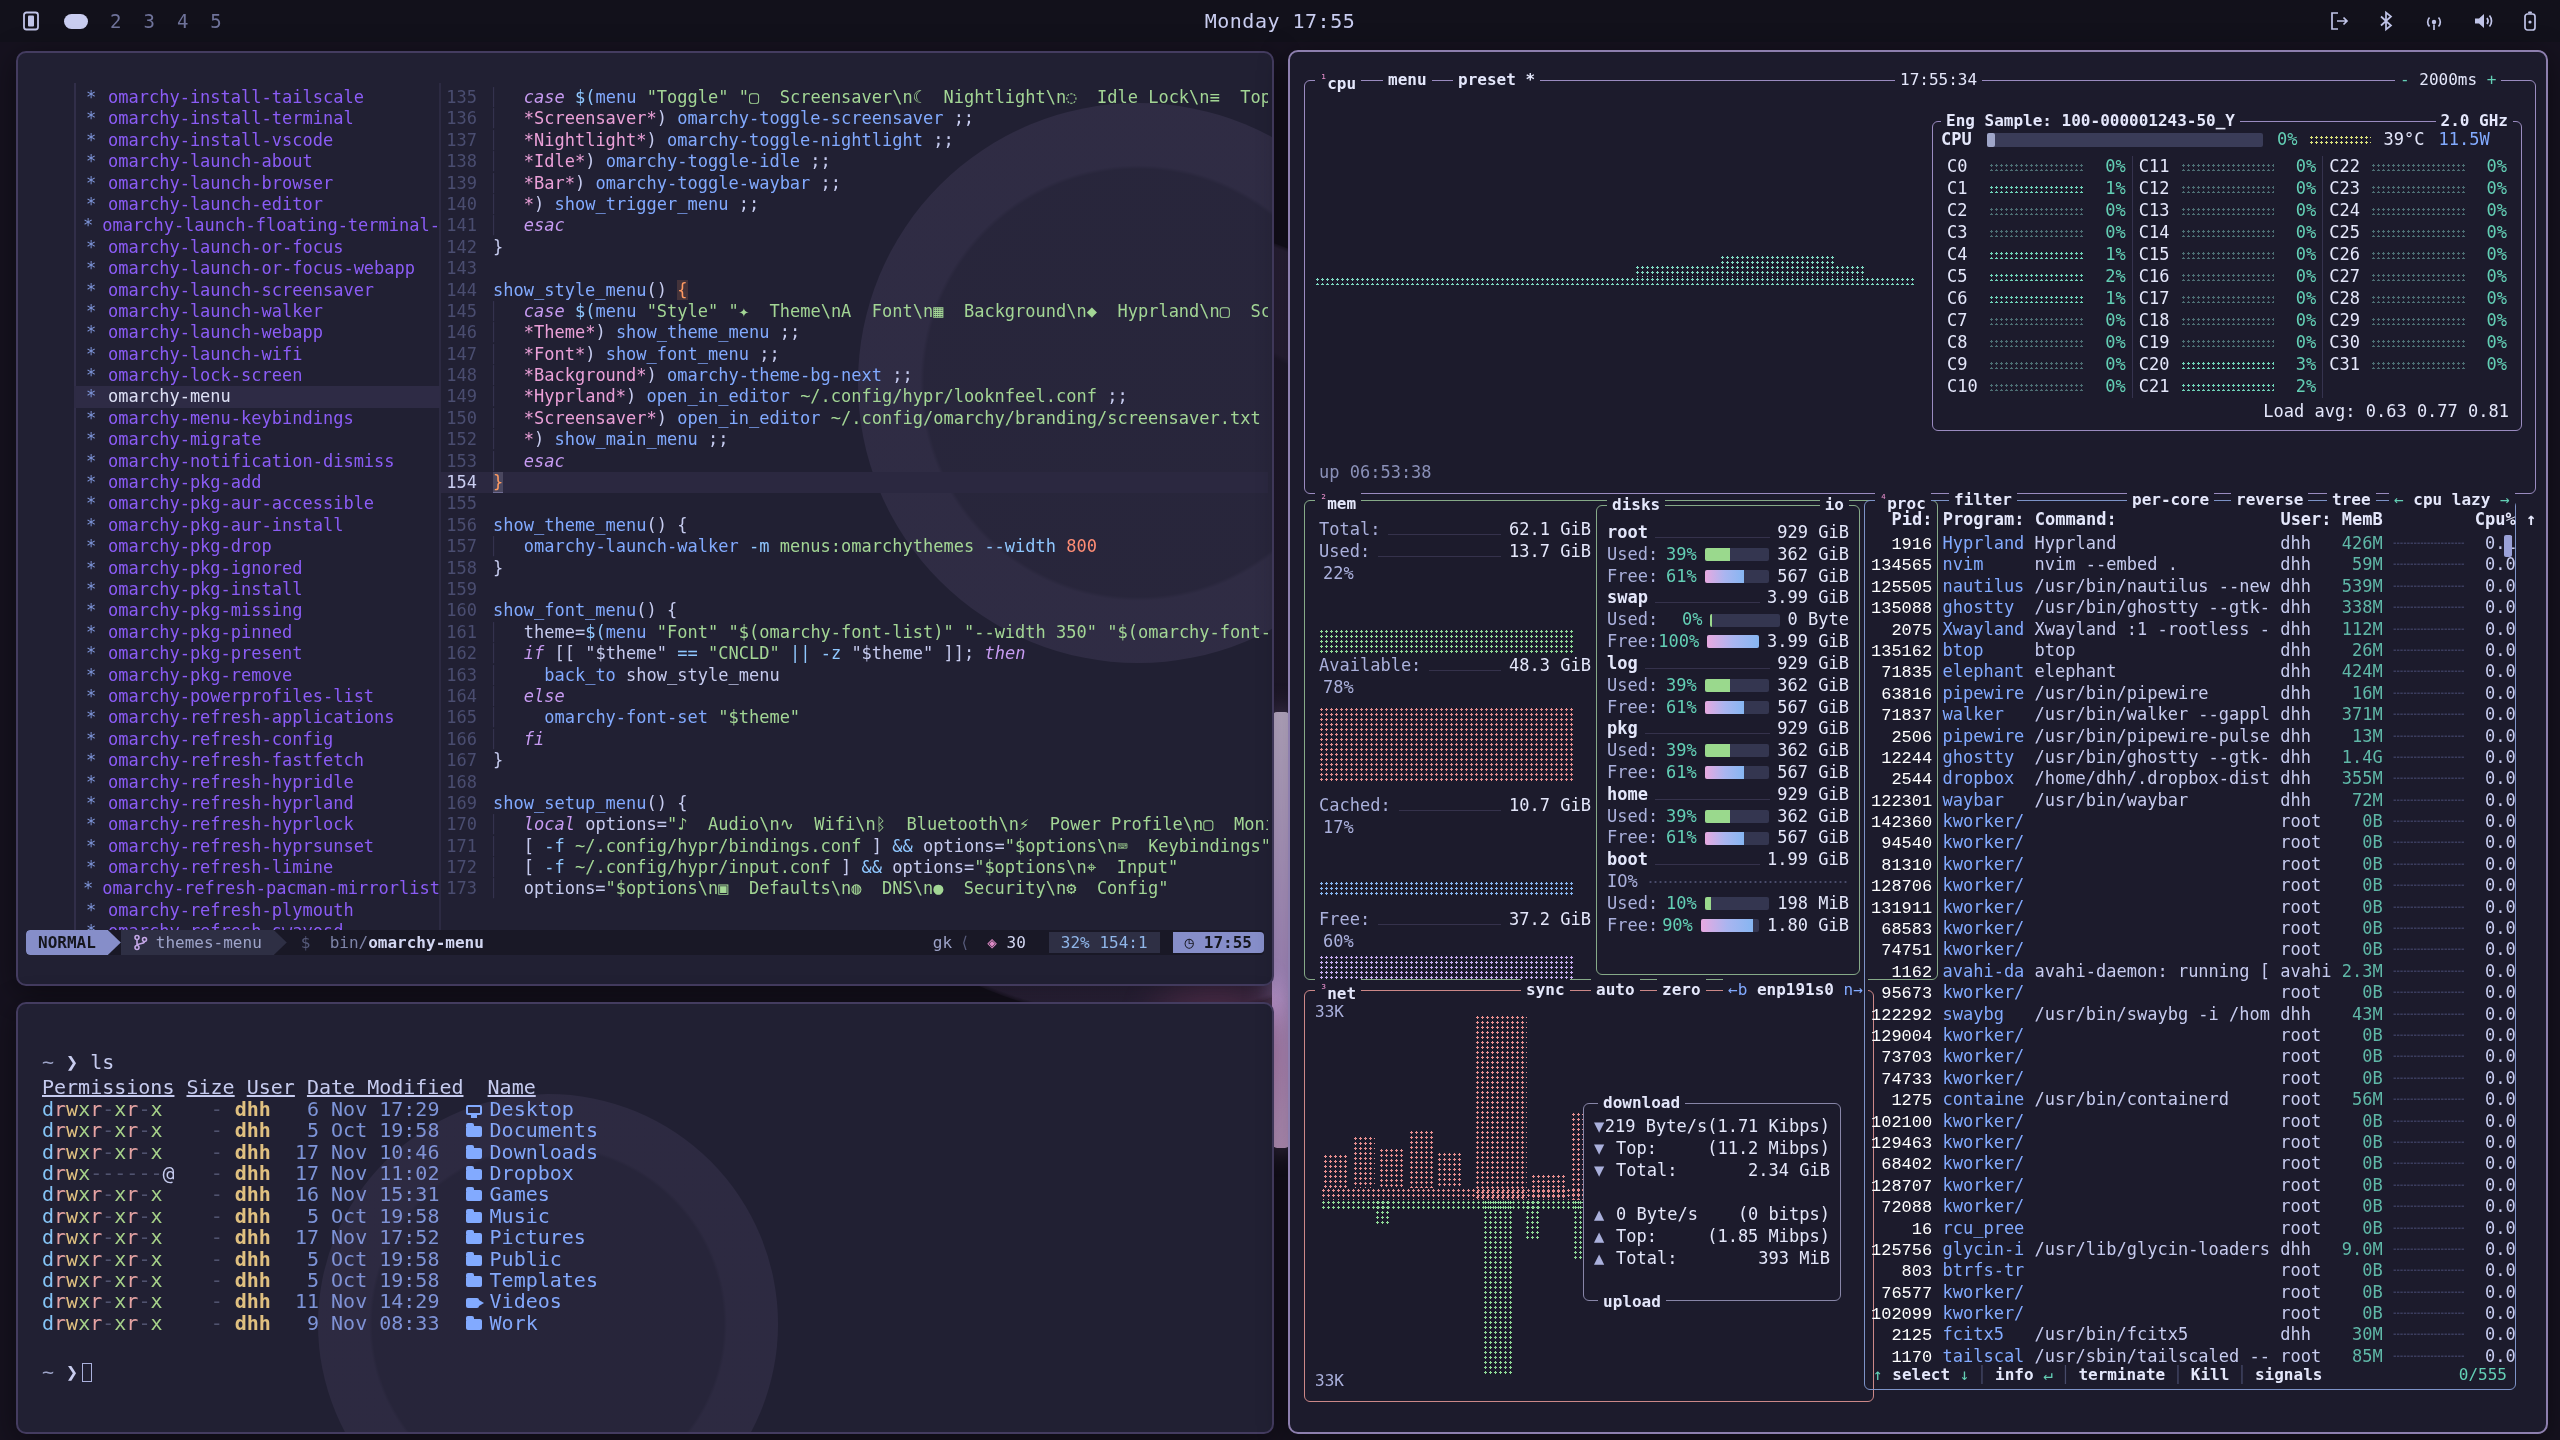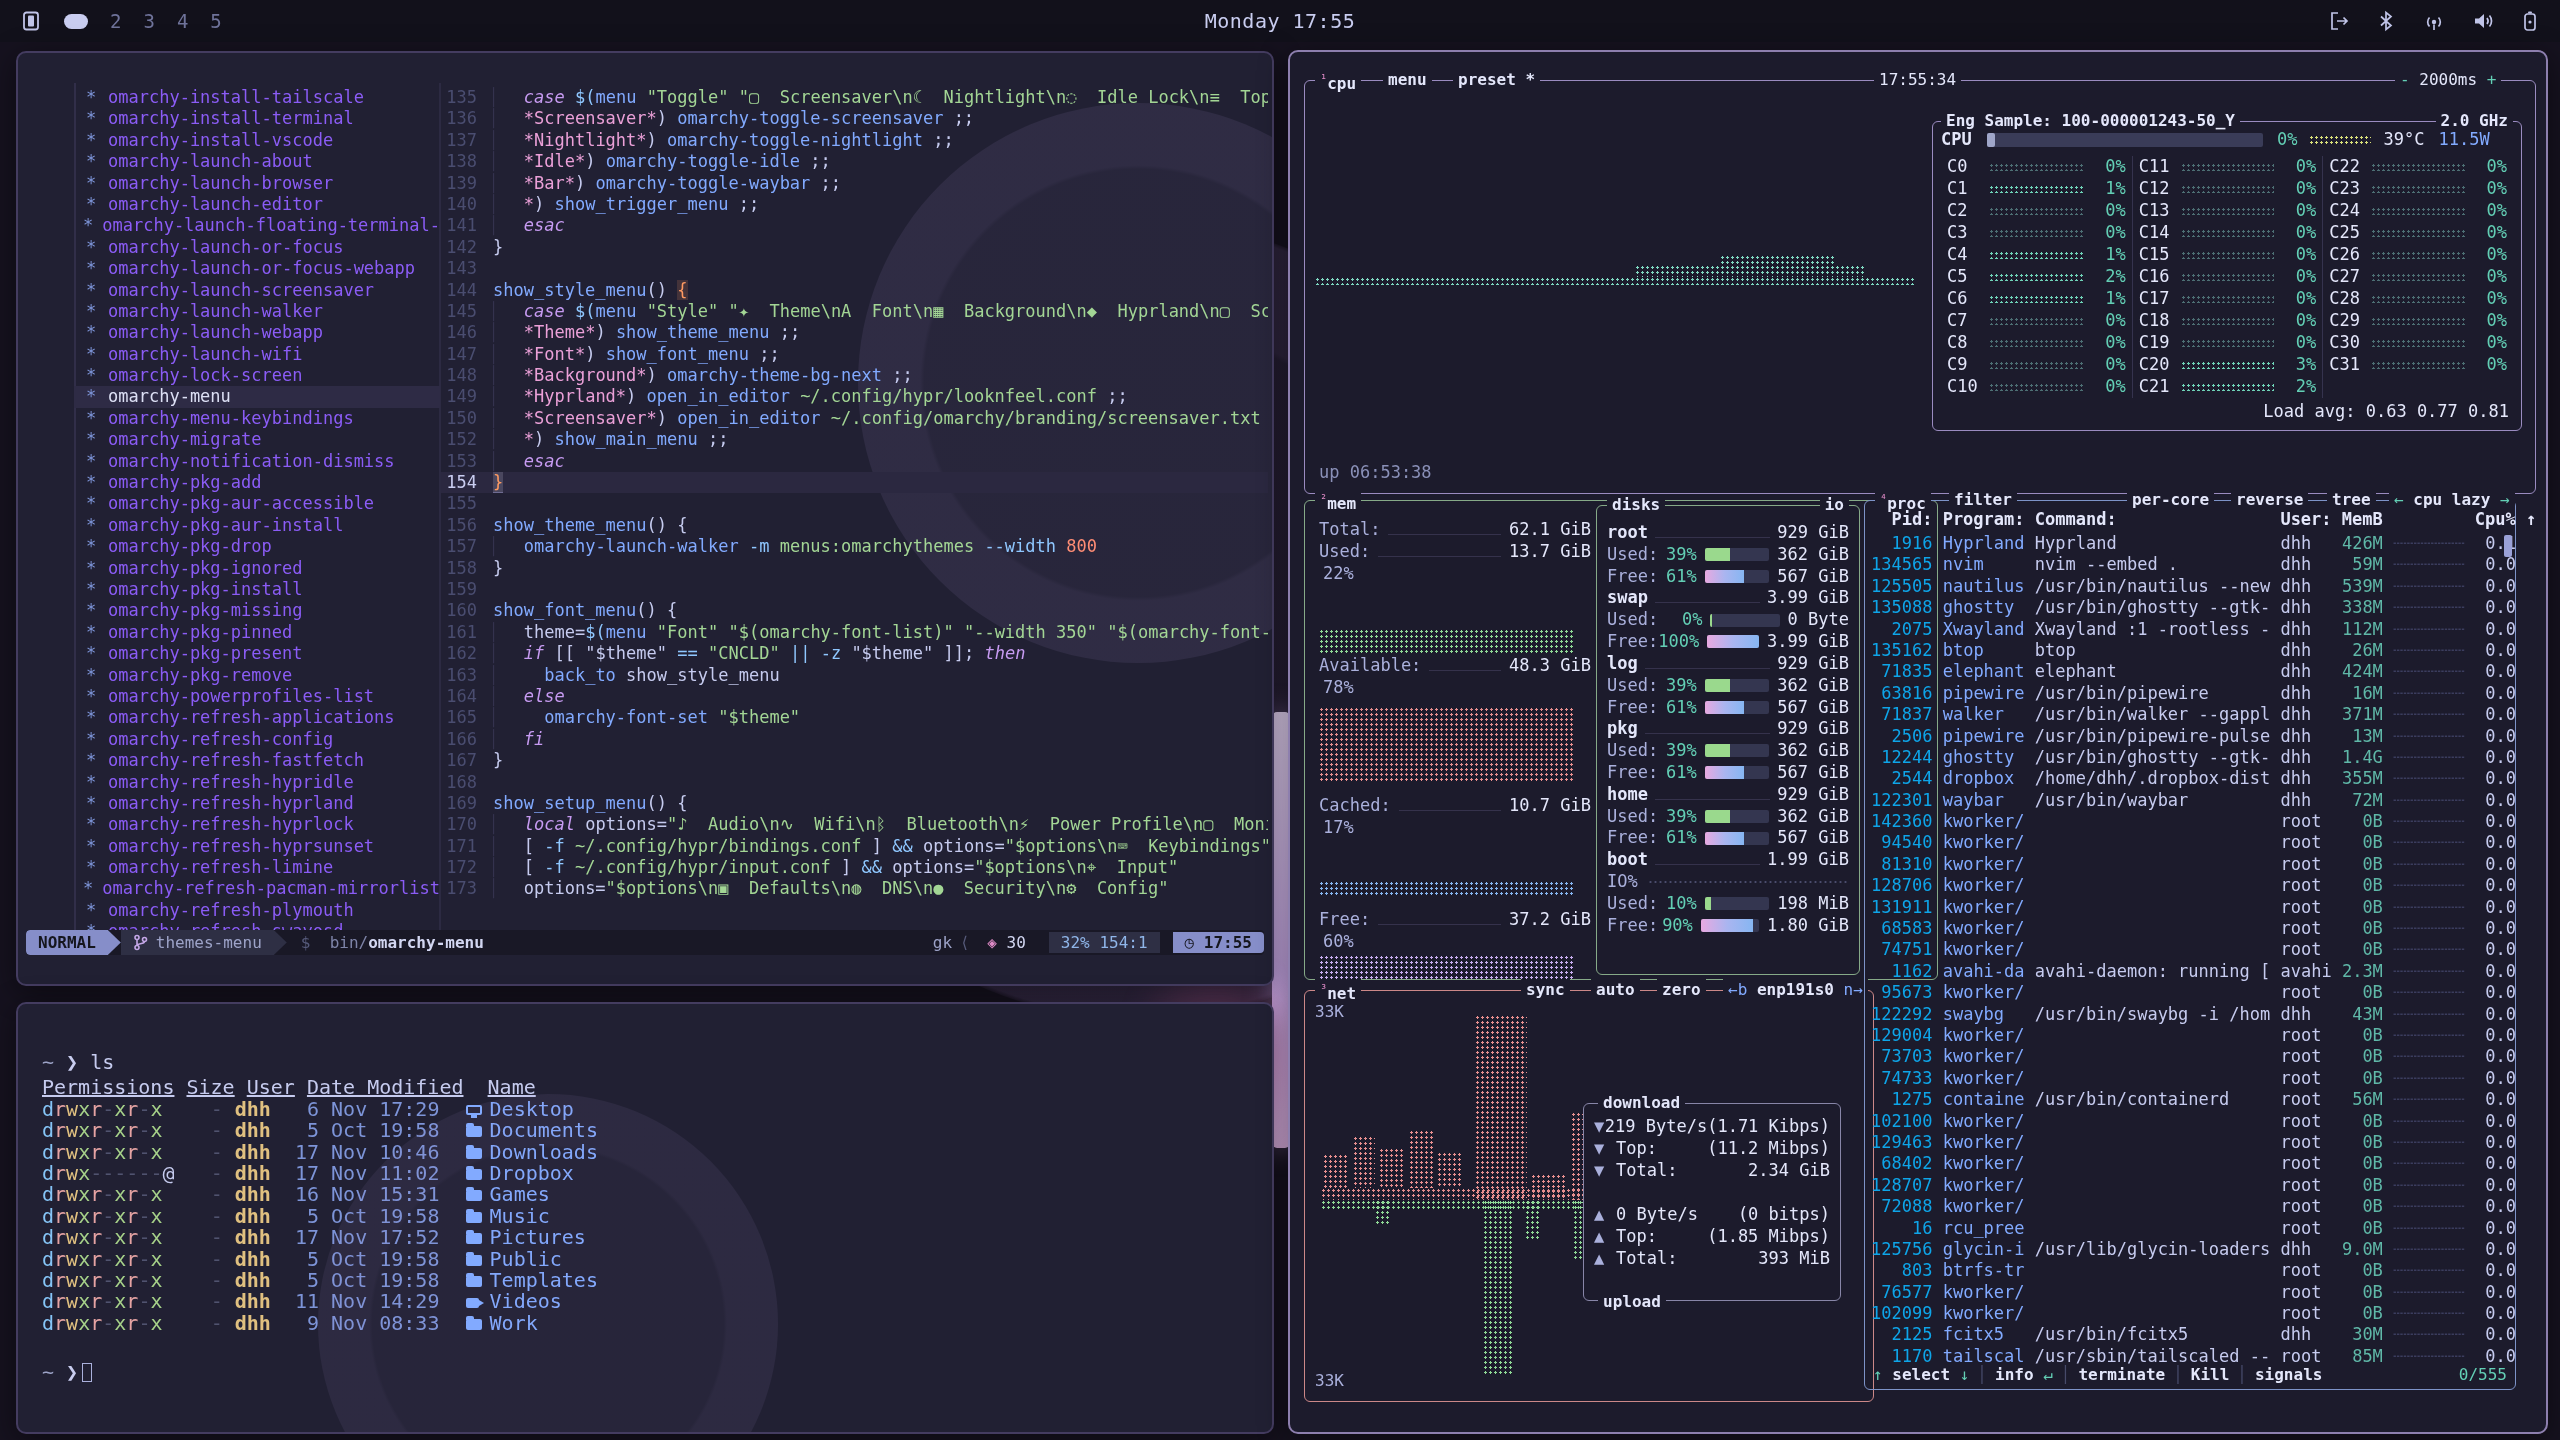"17:55:34" span.blab { left: 569px -> 590px }
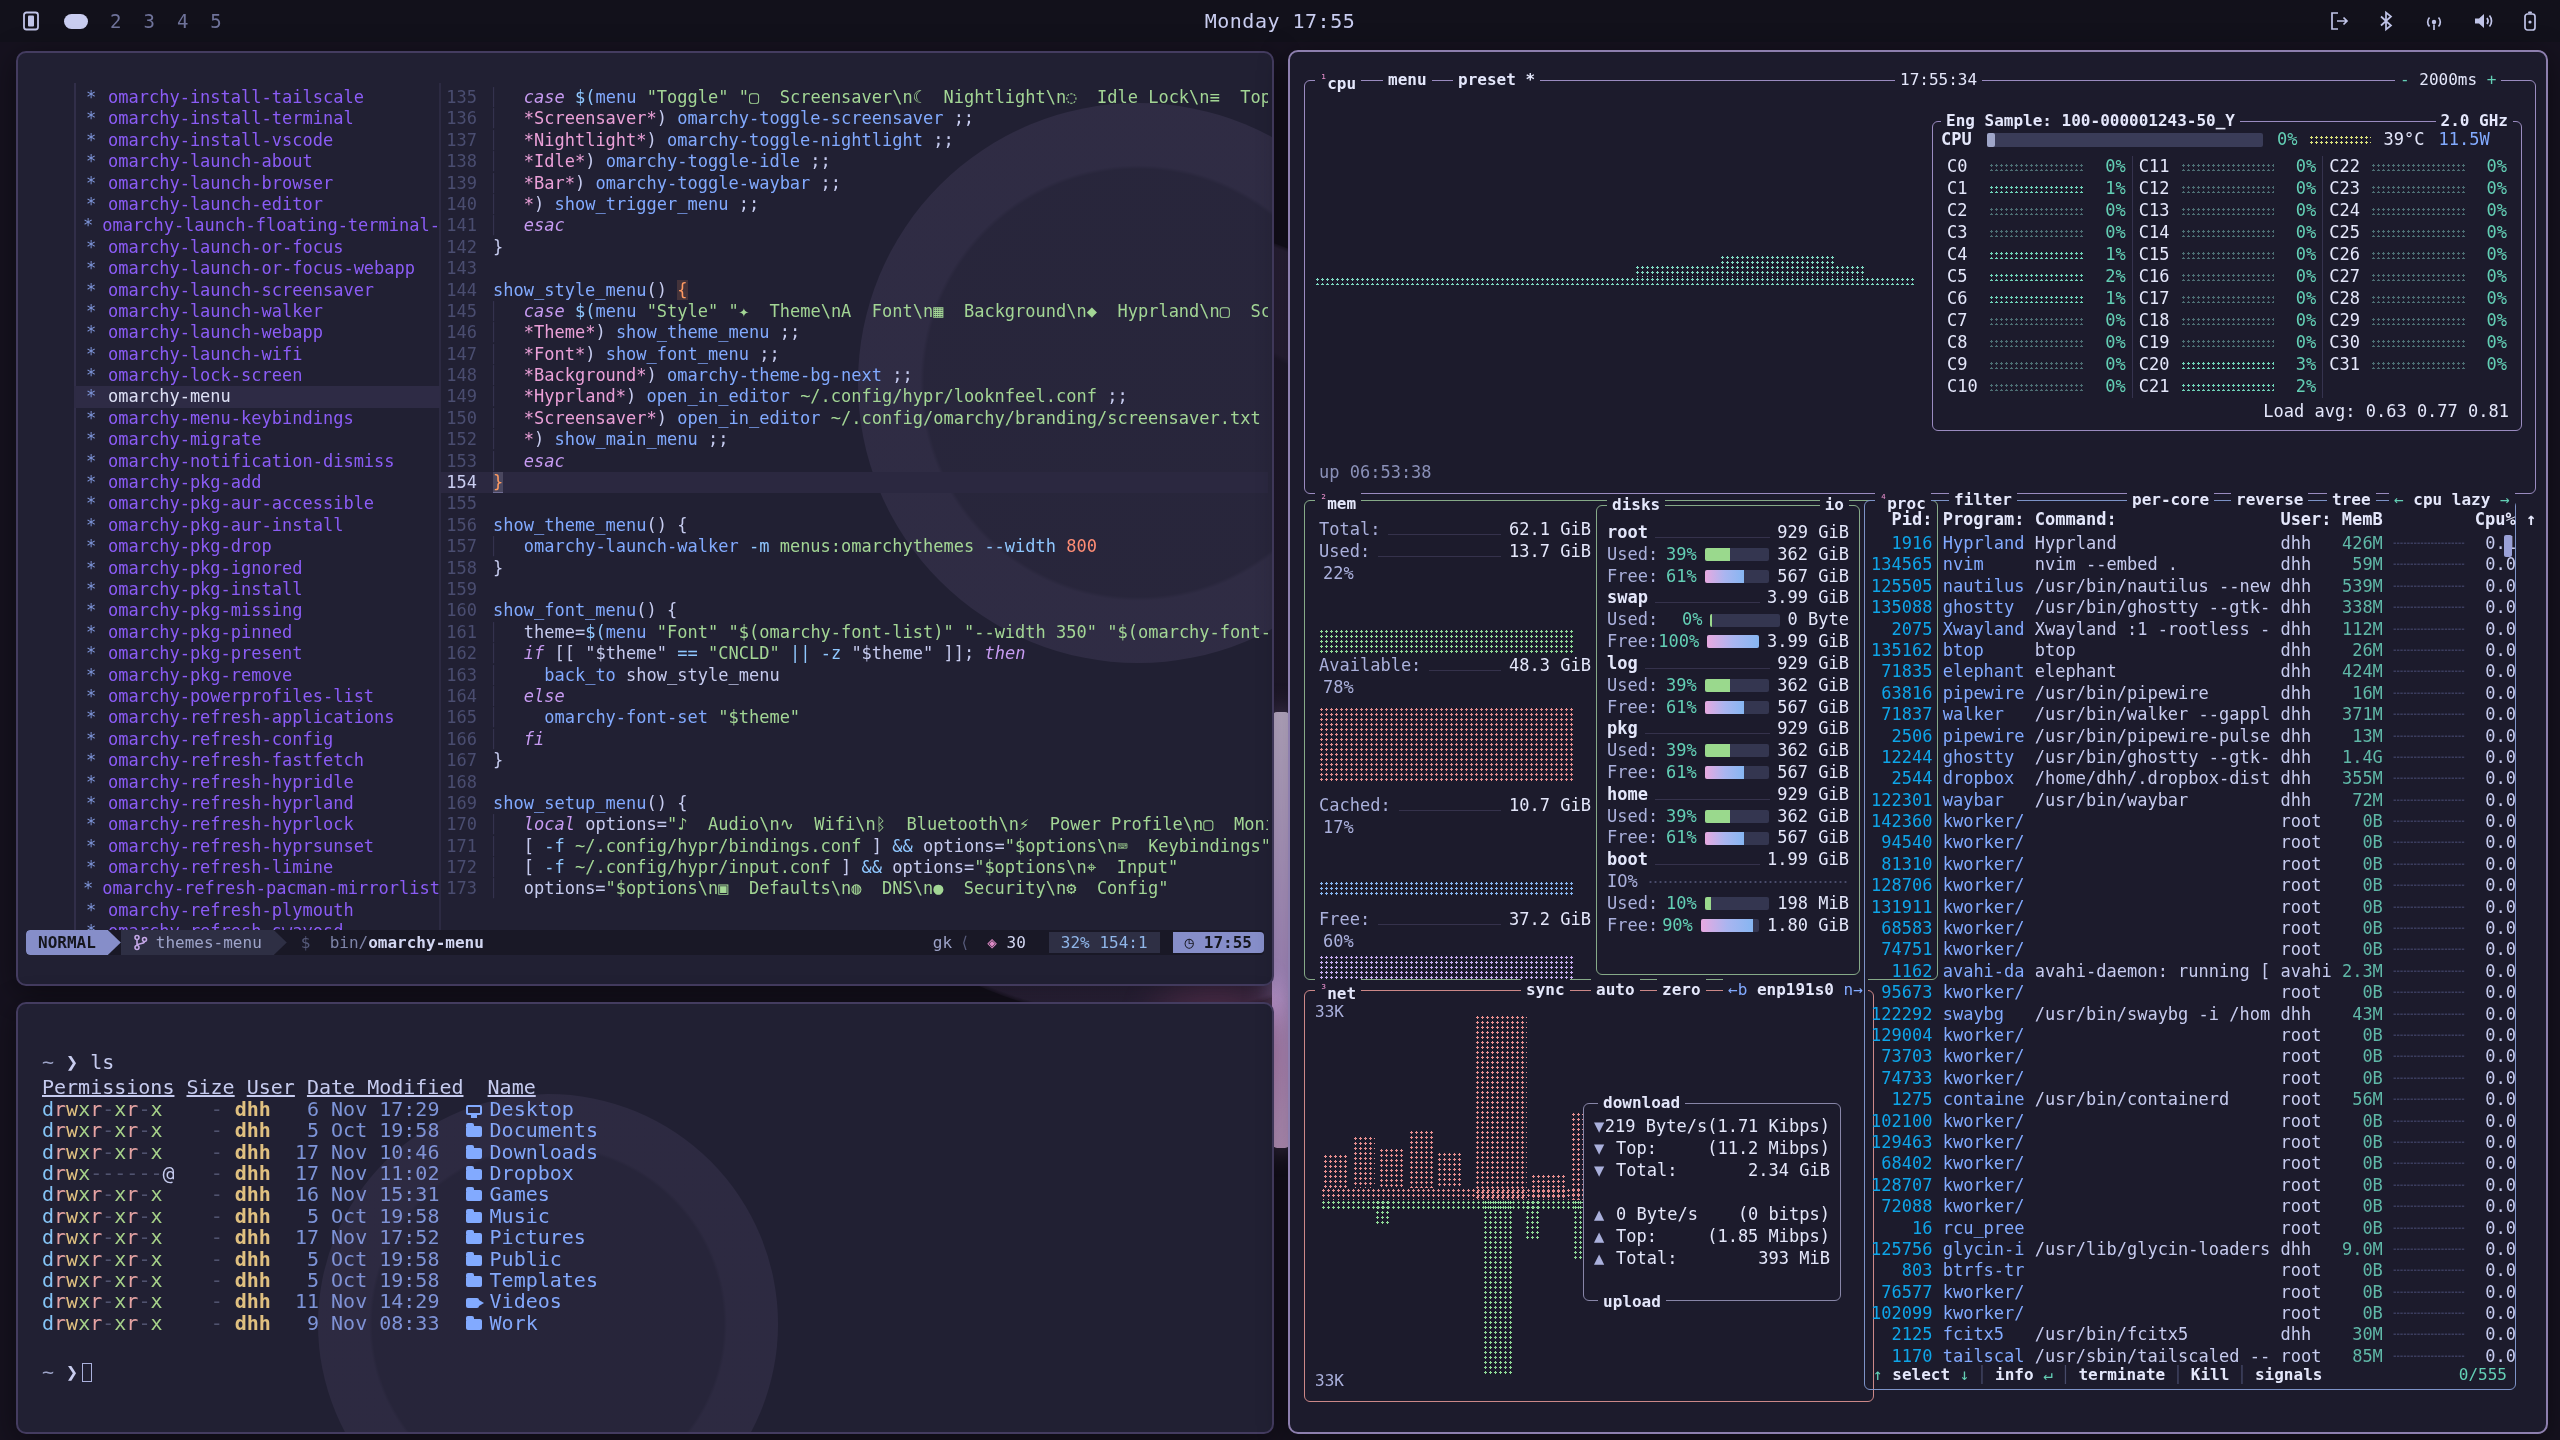"1916" .t-pid { color: #0ea5e9 -> #ffffff; font-family: none -> Liberation Mono, monospace }
